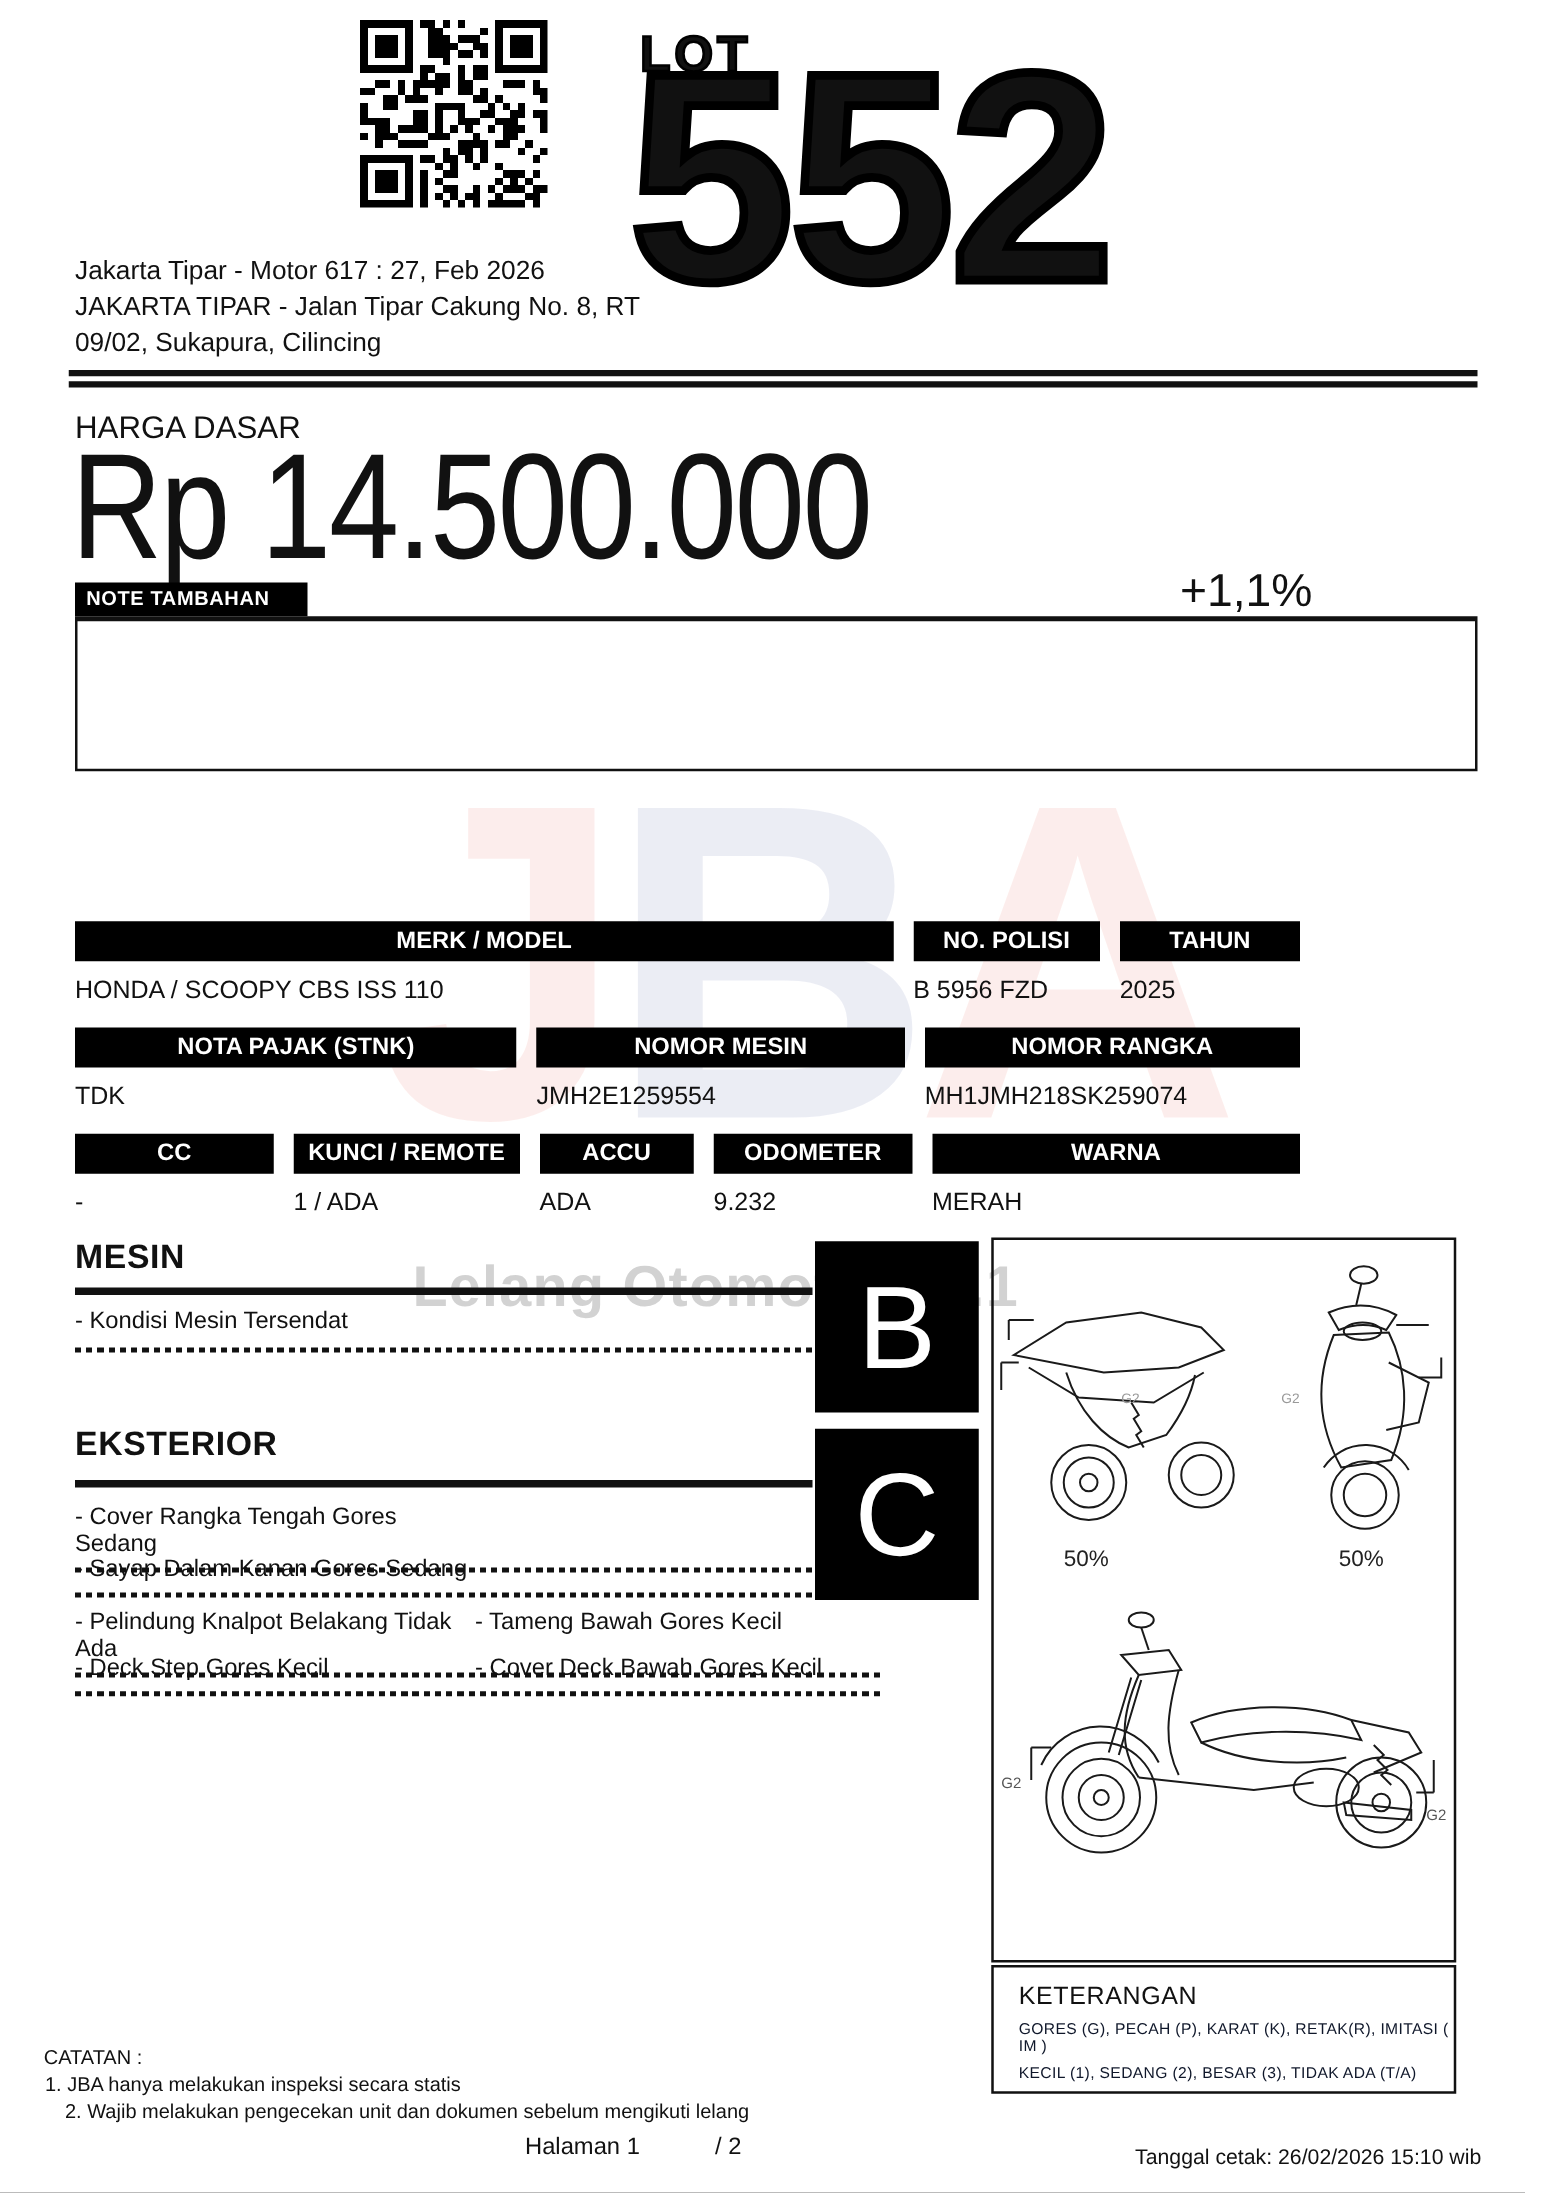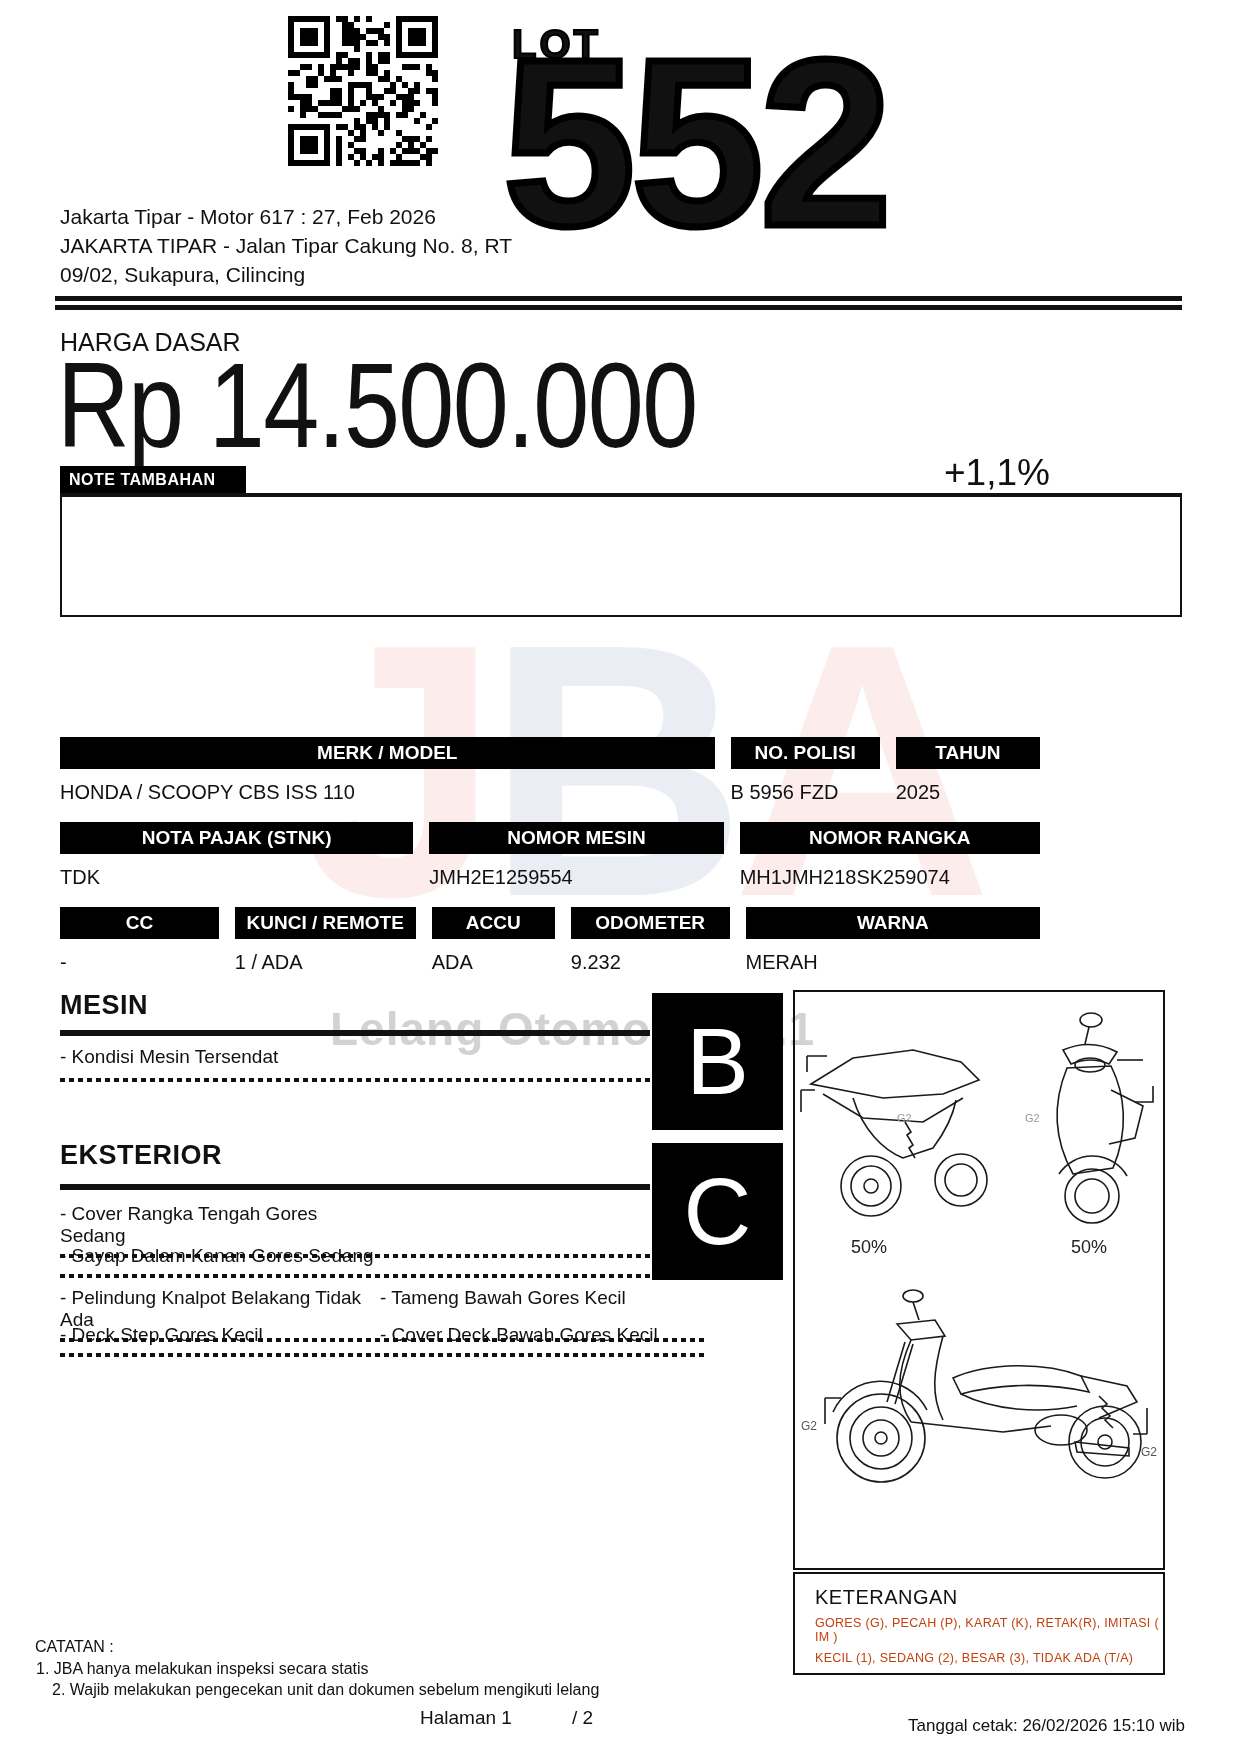"GORES (G), PECAH (P), KARAT" .ket-line { color: #c2410c -> #0f172a }
